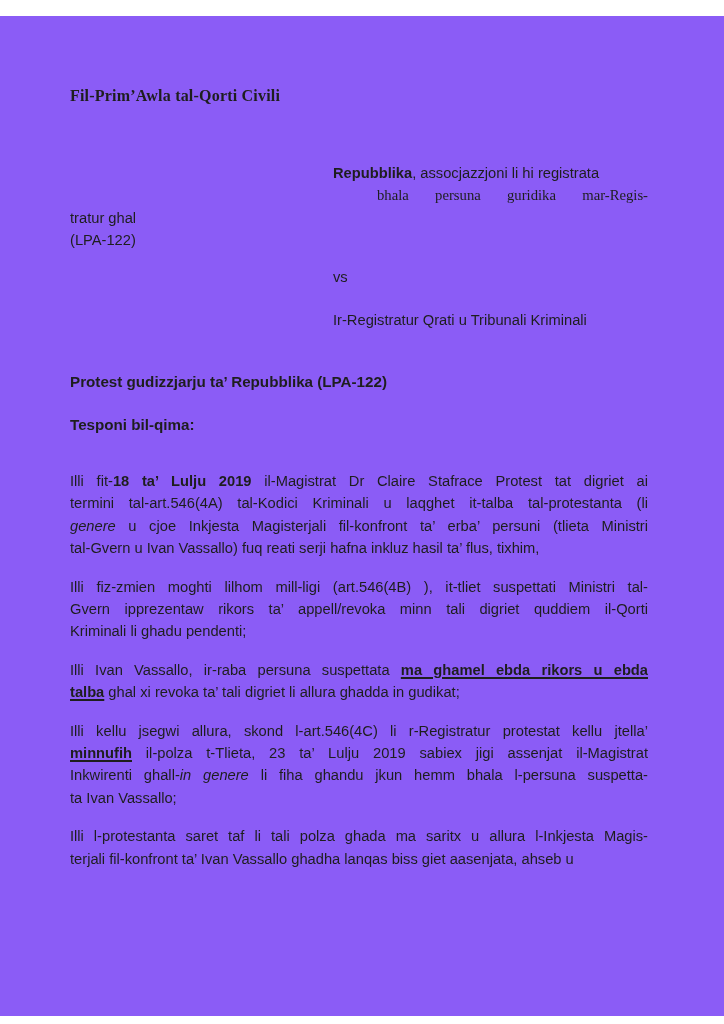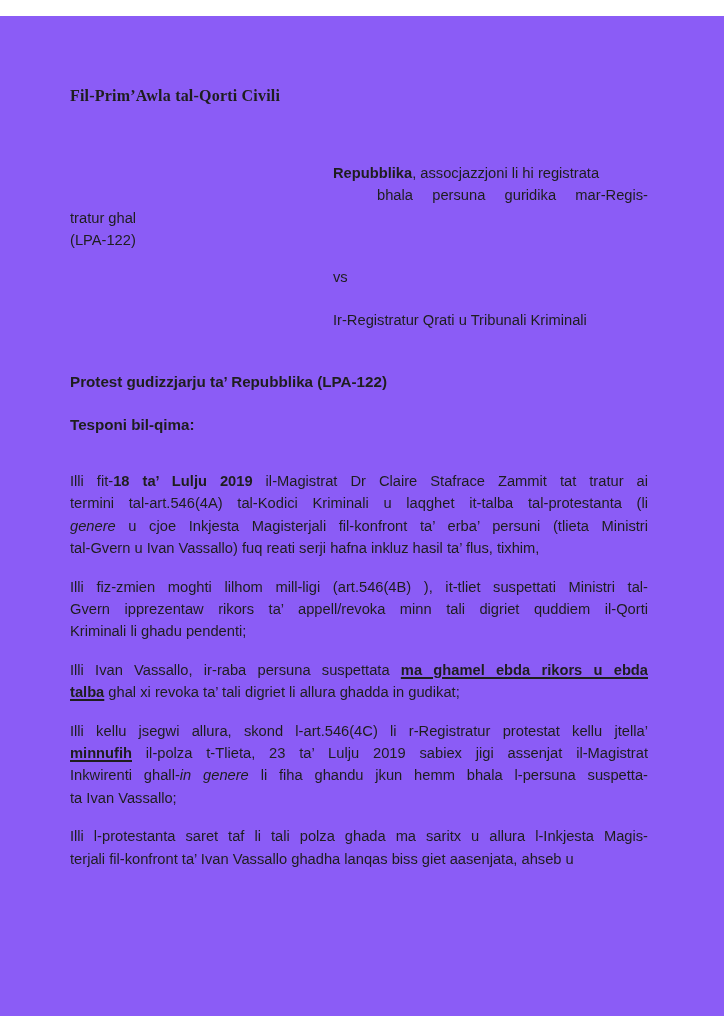"bhala persuna guridika mar-Regis-" .p-line2 { font-family: none -> Liberation Serif, serif }
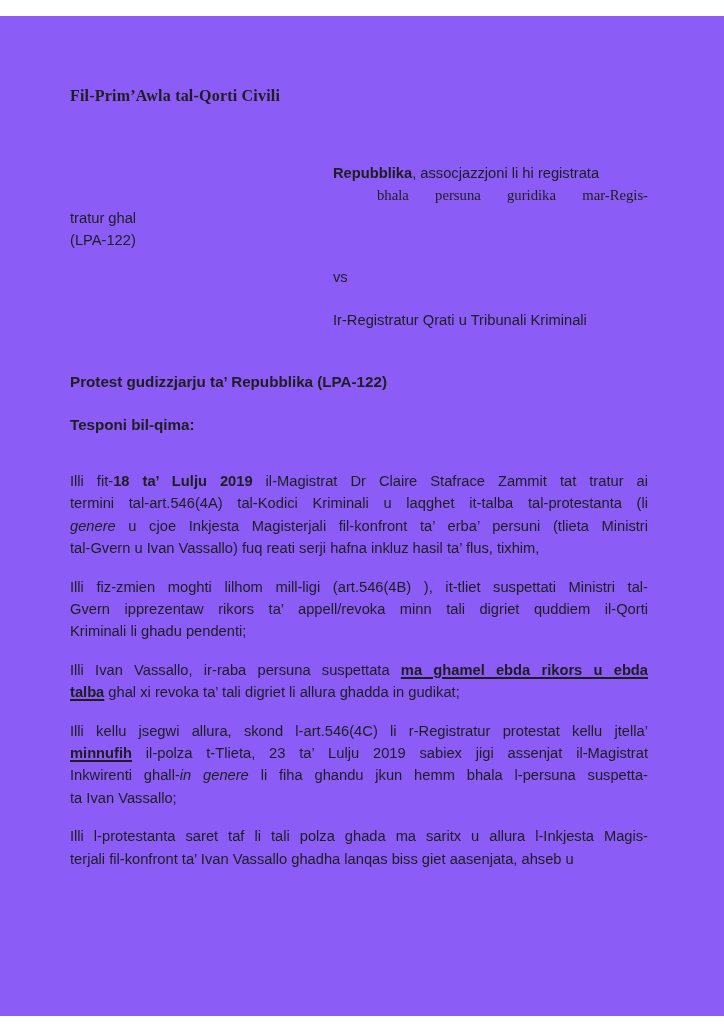"il-Magistrat Dr Claire Stafrace Zammit" span { text: Zammit tat tratur -> Protest tat digriet }
